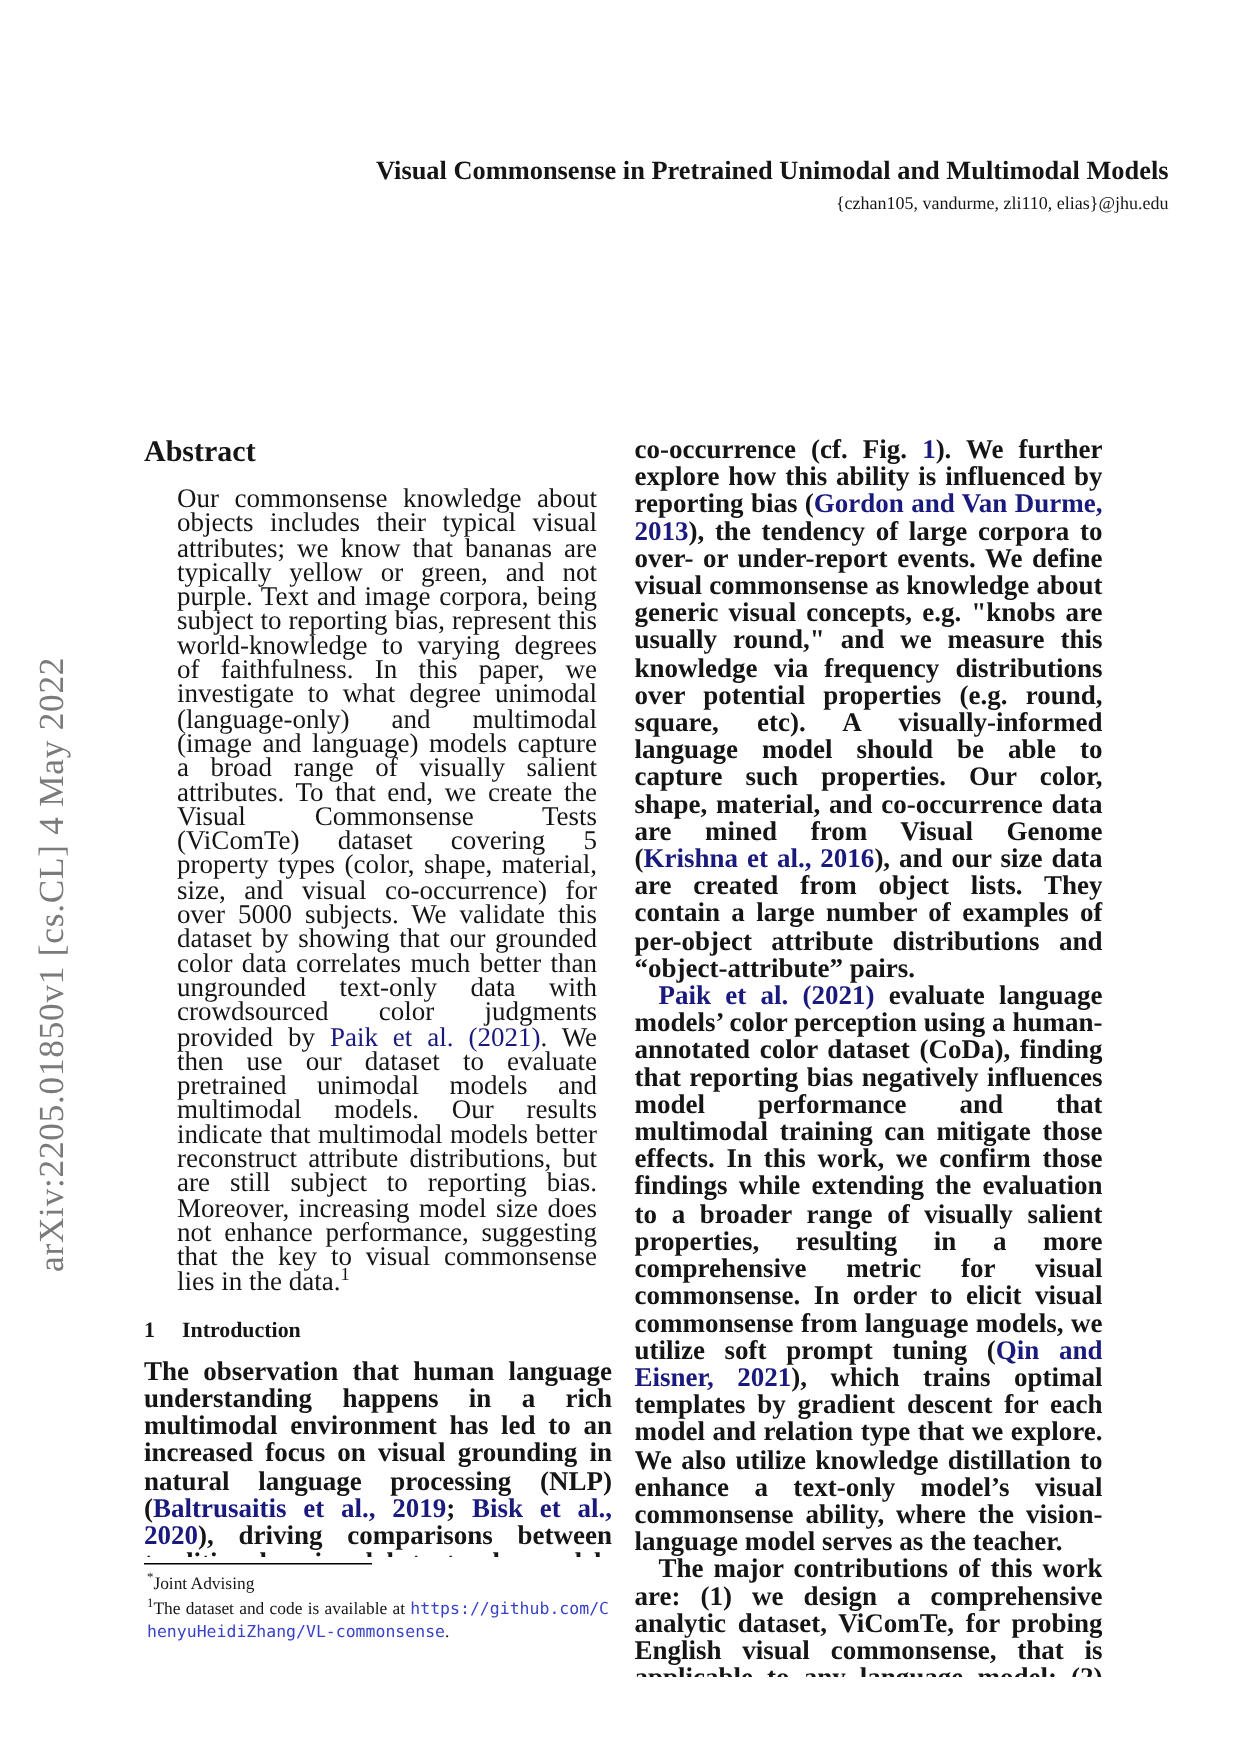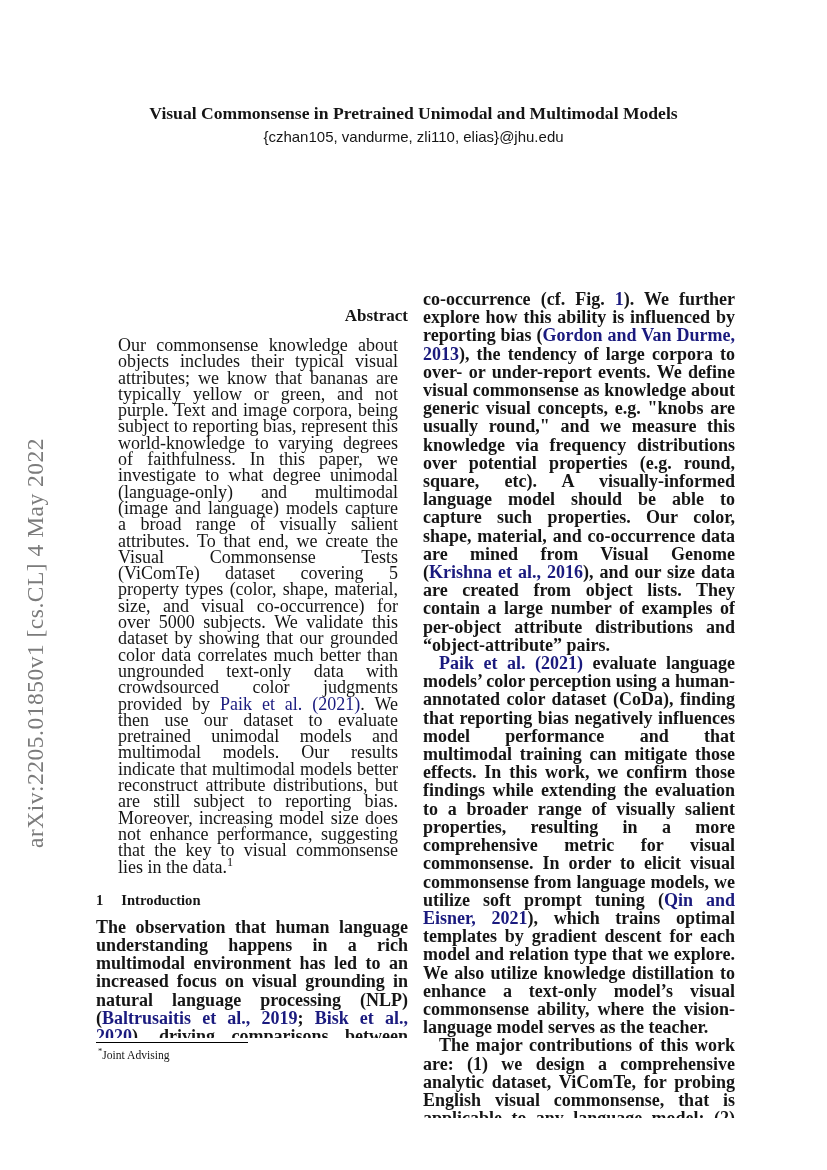"Visual Commonsense in Pretrained" .header { text-align: center -> right }
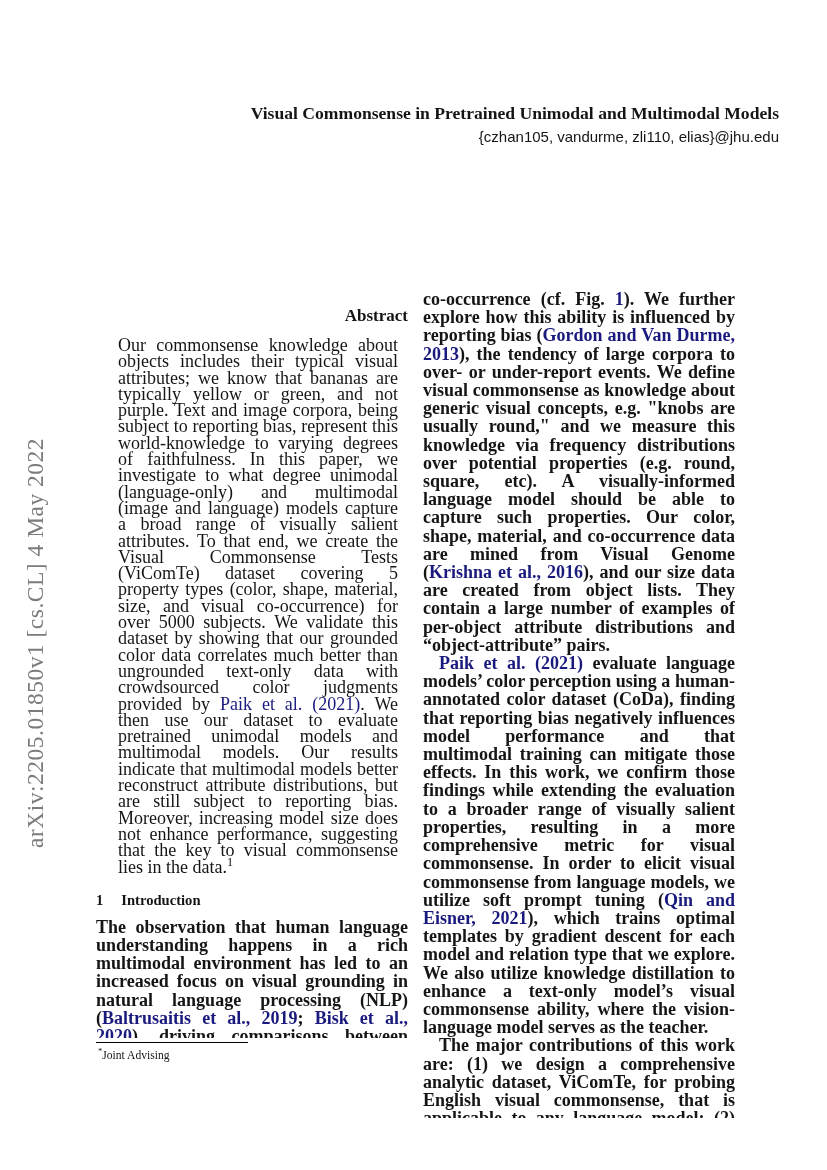"{czhan105, vandurme, zli110," .emails { font-family: Liberation Sans, sans-serif -> Liberation Serif, serif; font-size: 15px -> 12px }
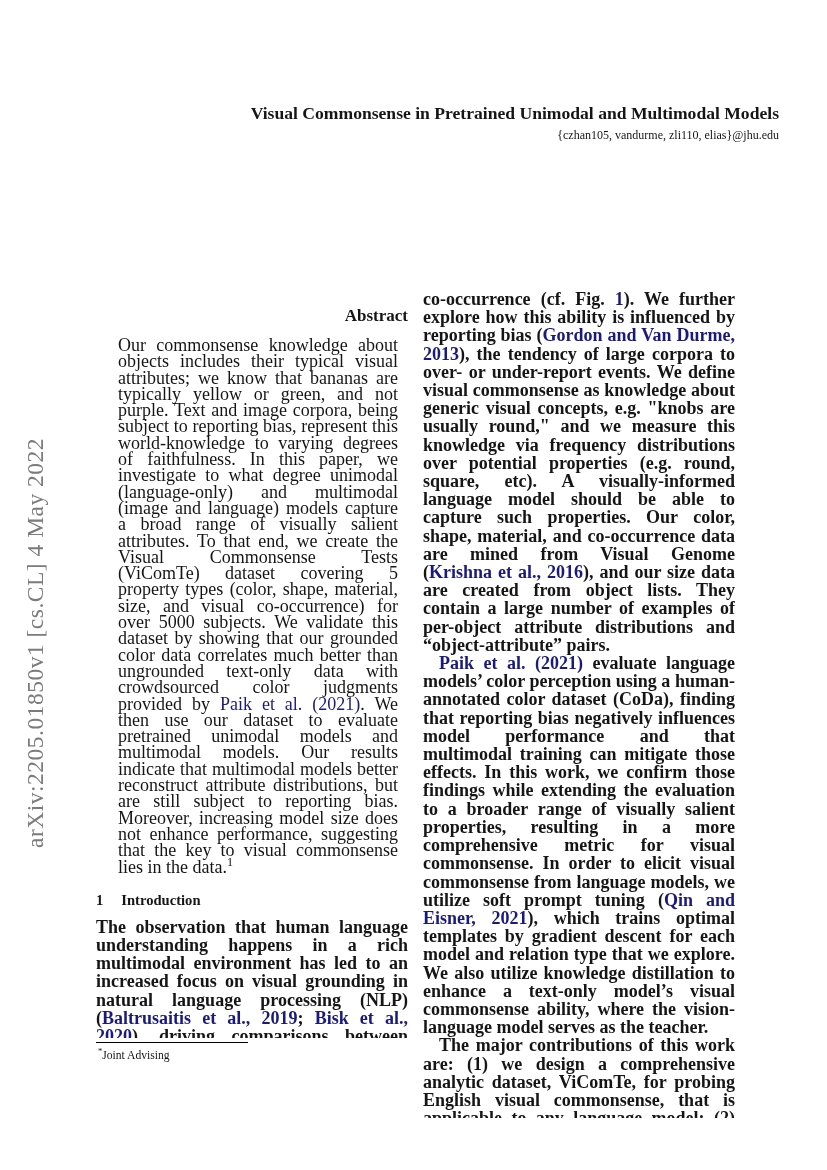"Abstract" .abstract-heading { font-size: 17px -> 20px; margin: 16px 0 11px 0 -> 0 0 11px 0; text-align: right -> left }
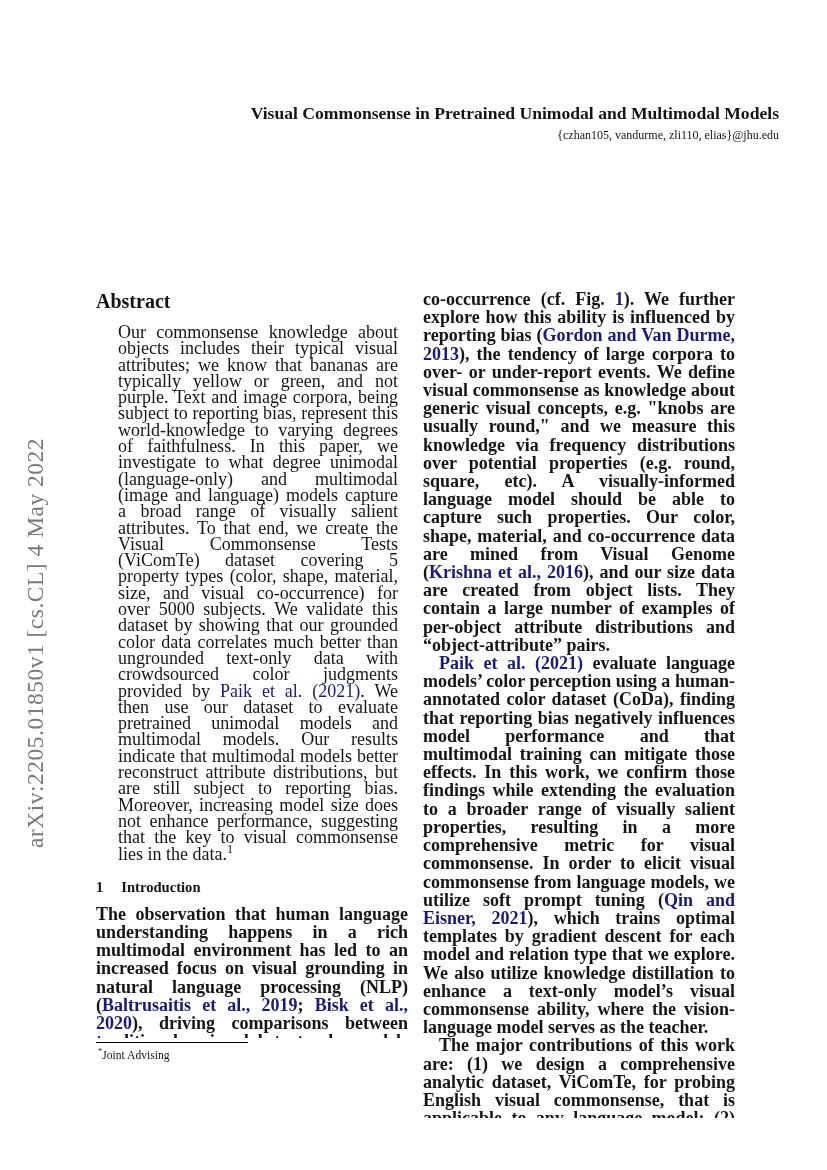"1The dataset and code is" p.fn { html: none -> <p><sup>1</sup><span><span>The dataset and code is available at </span><span>https://github.com/ChenyuHeidiZhang/VL-commonsense</span><span>.</span></span></p> }
